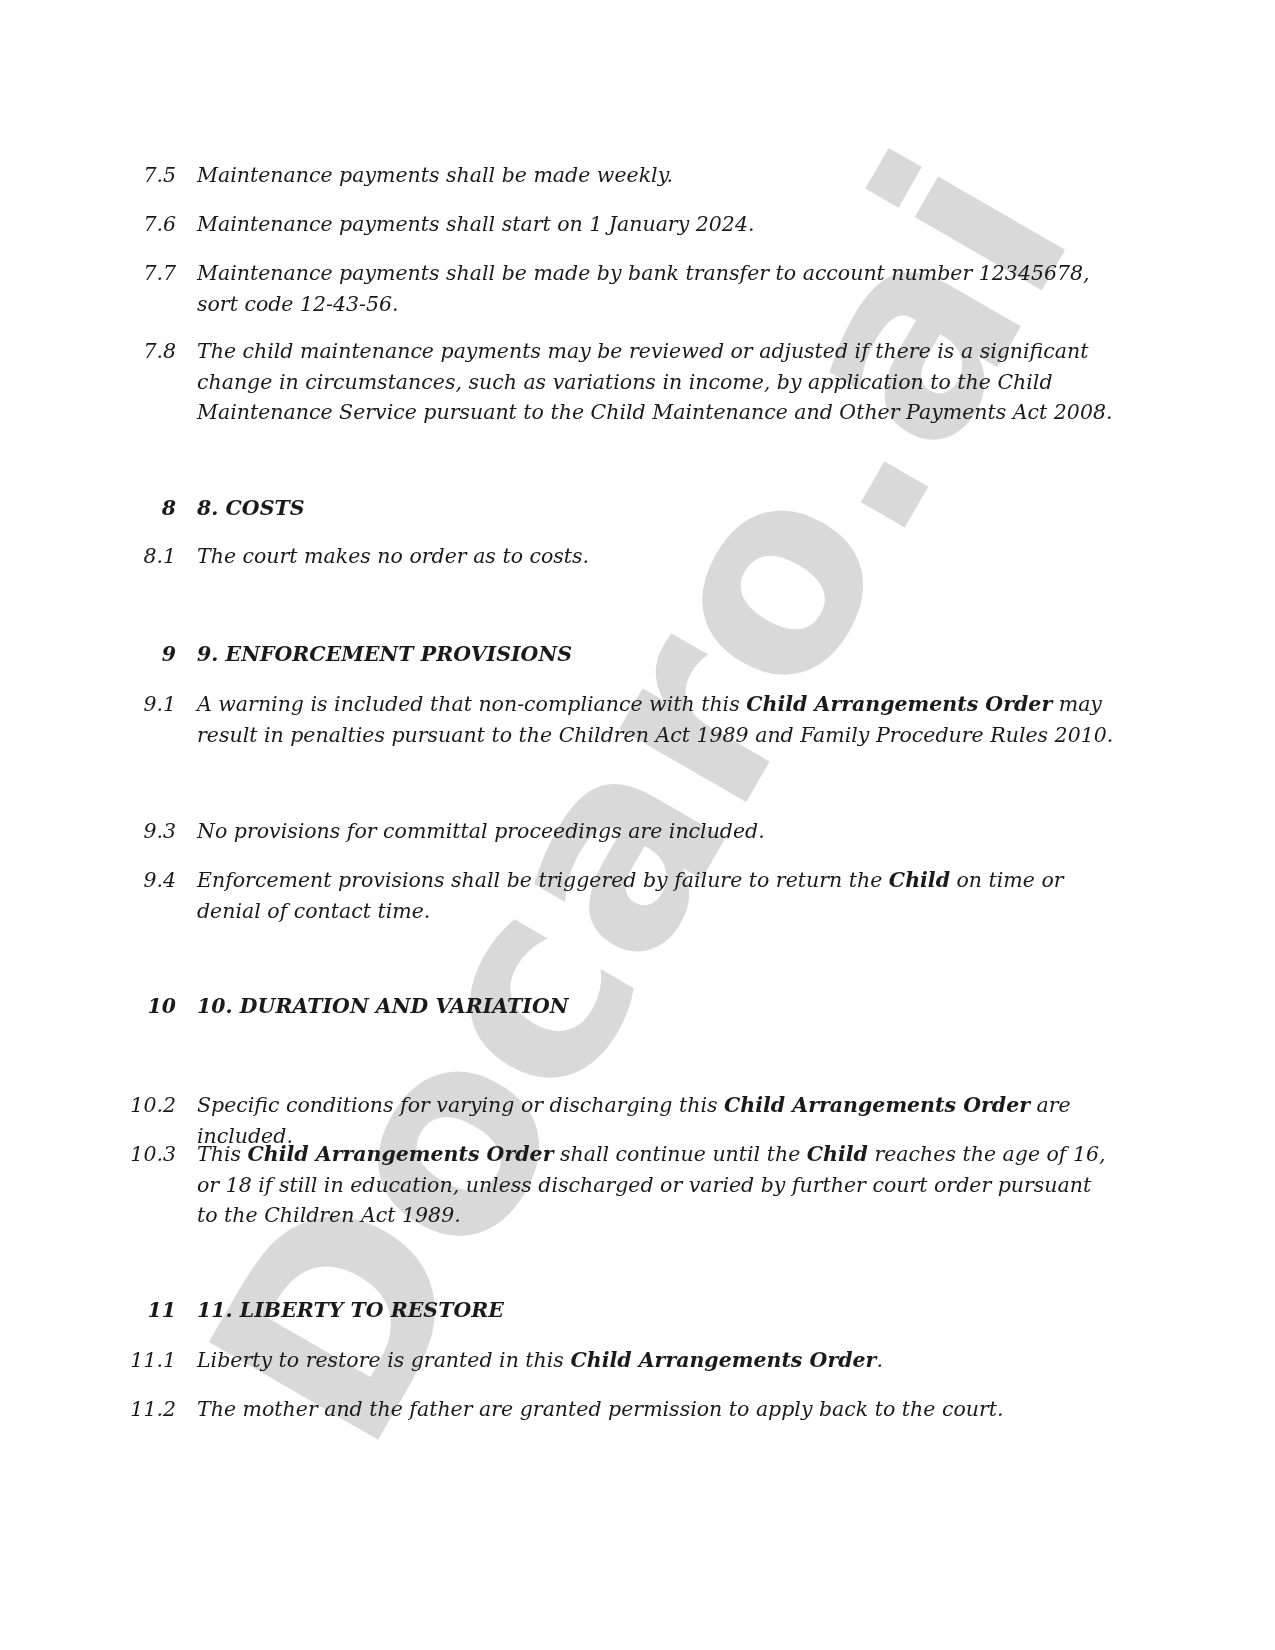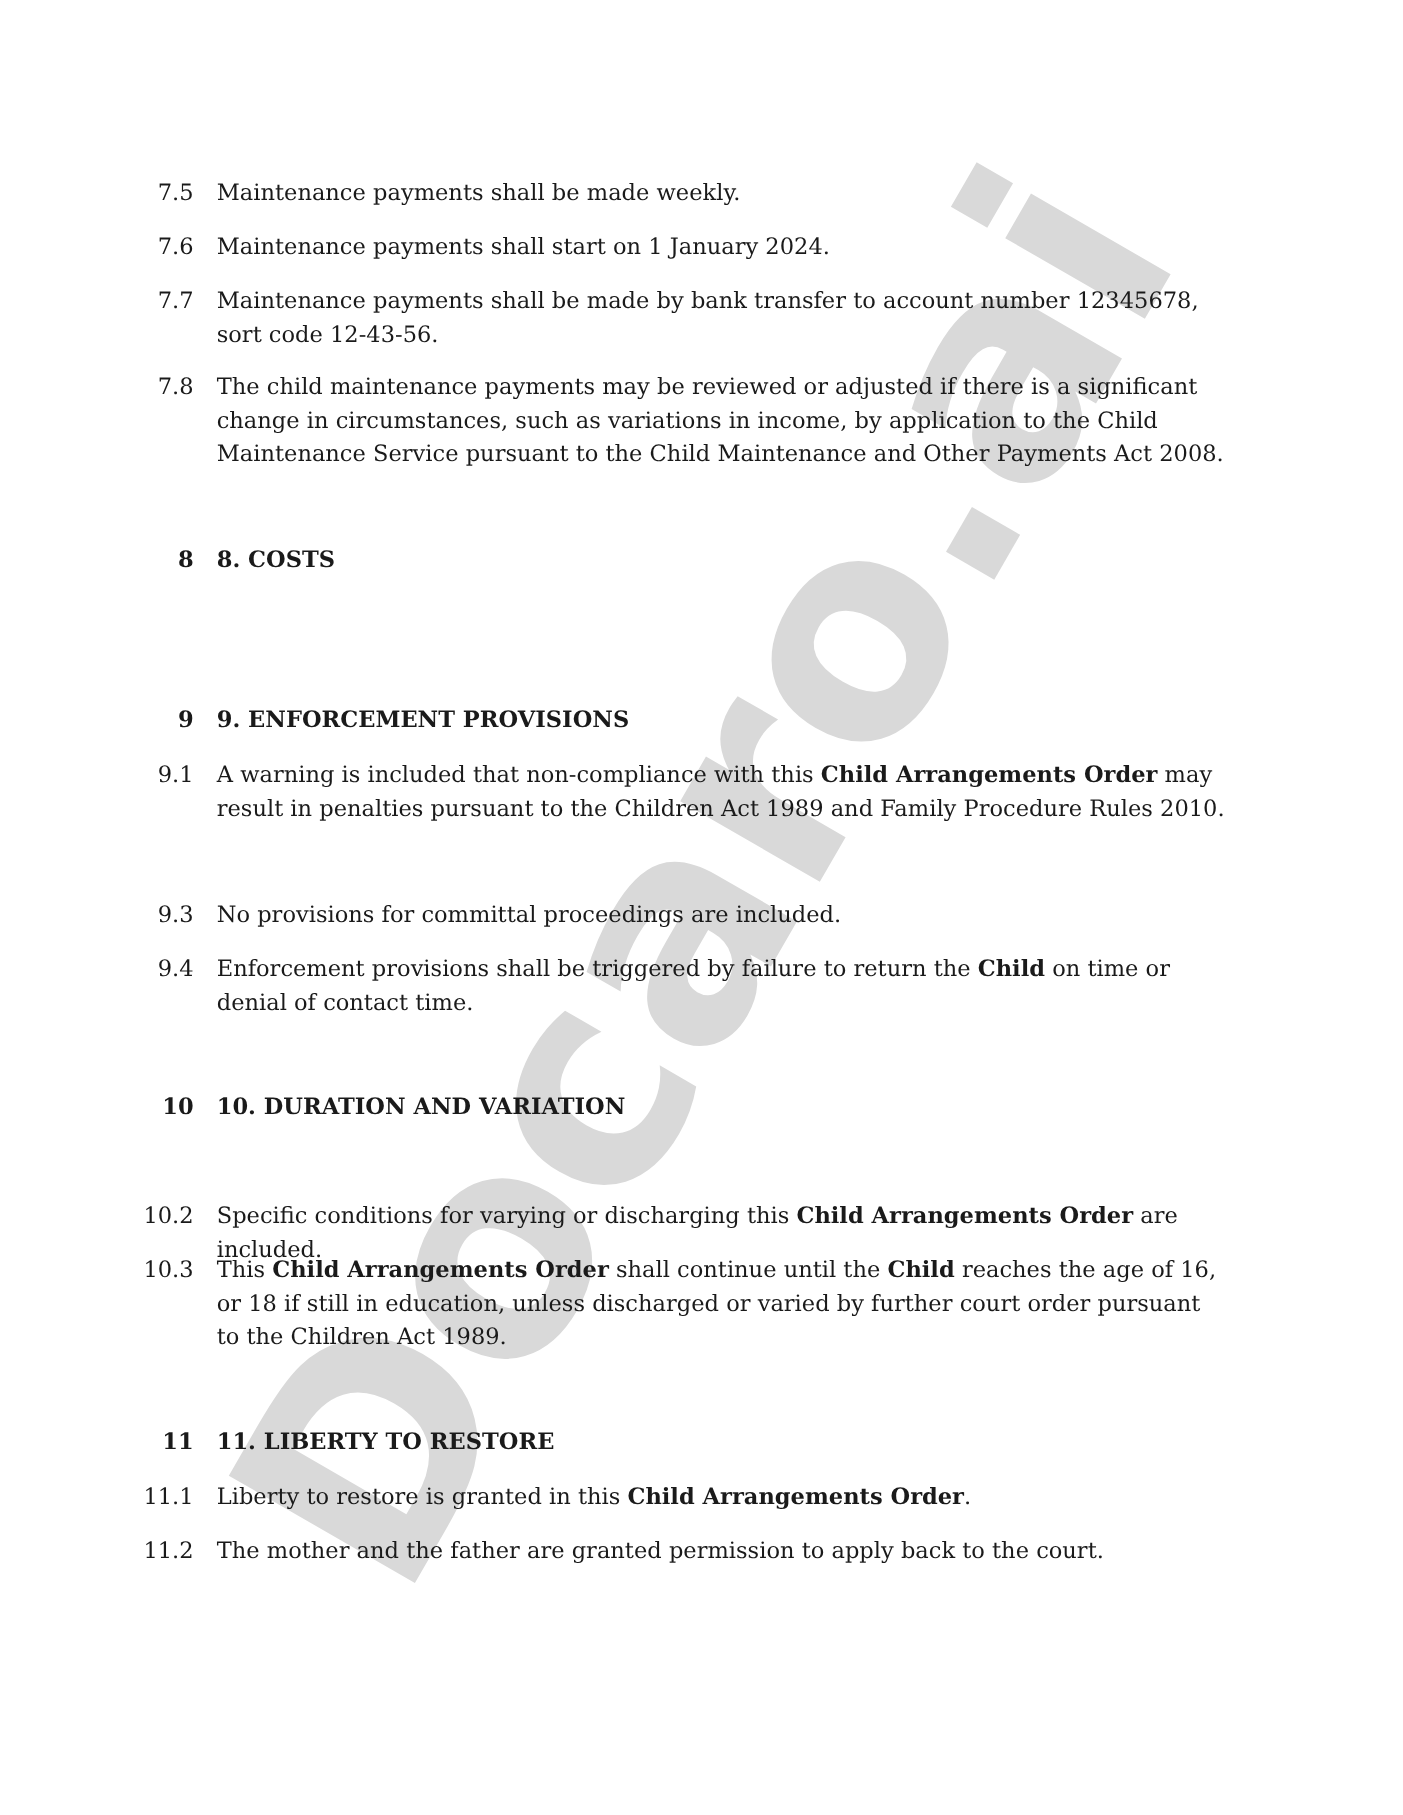"7.5" .page { font-style: none -> italic }
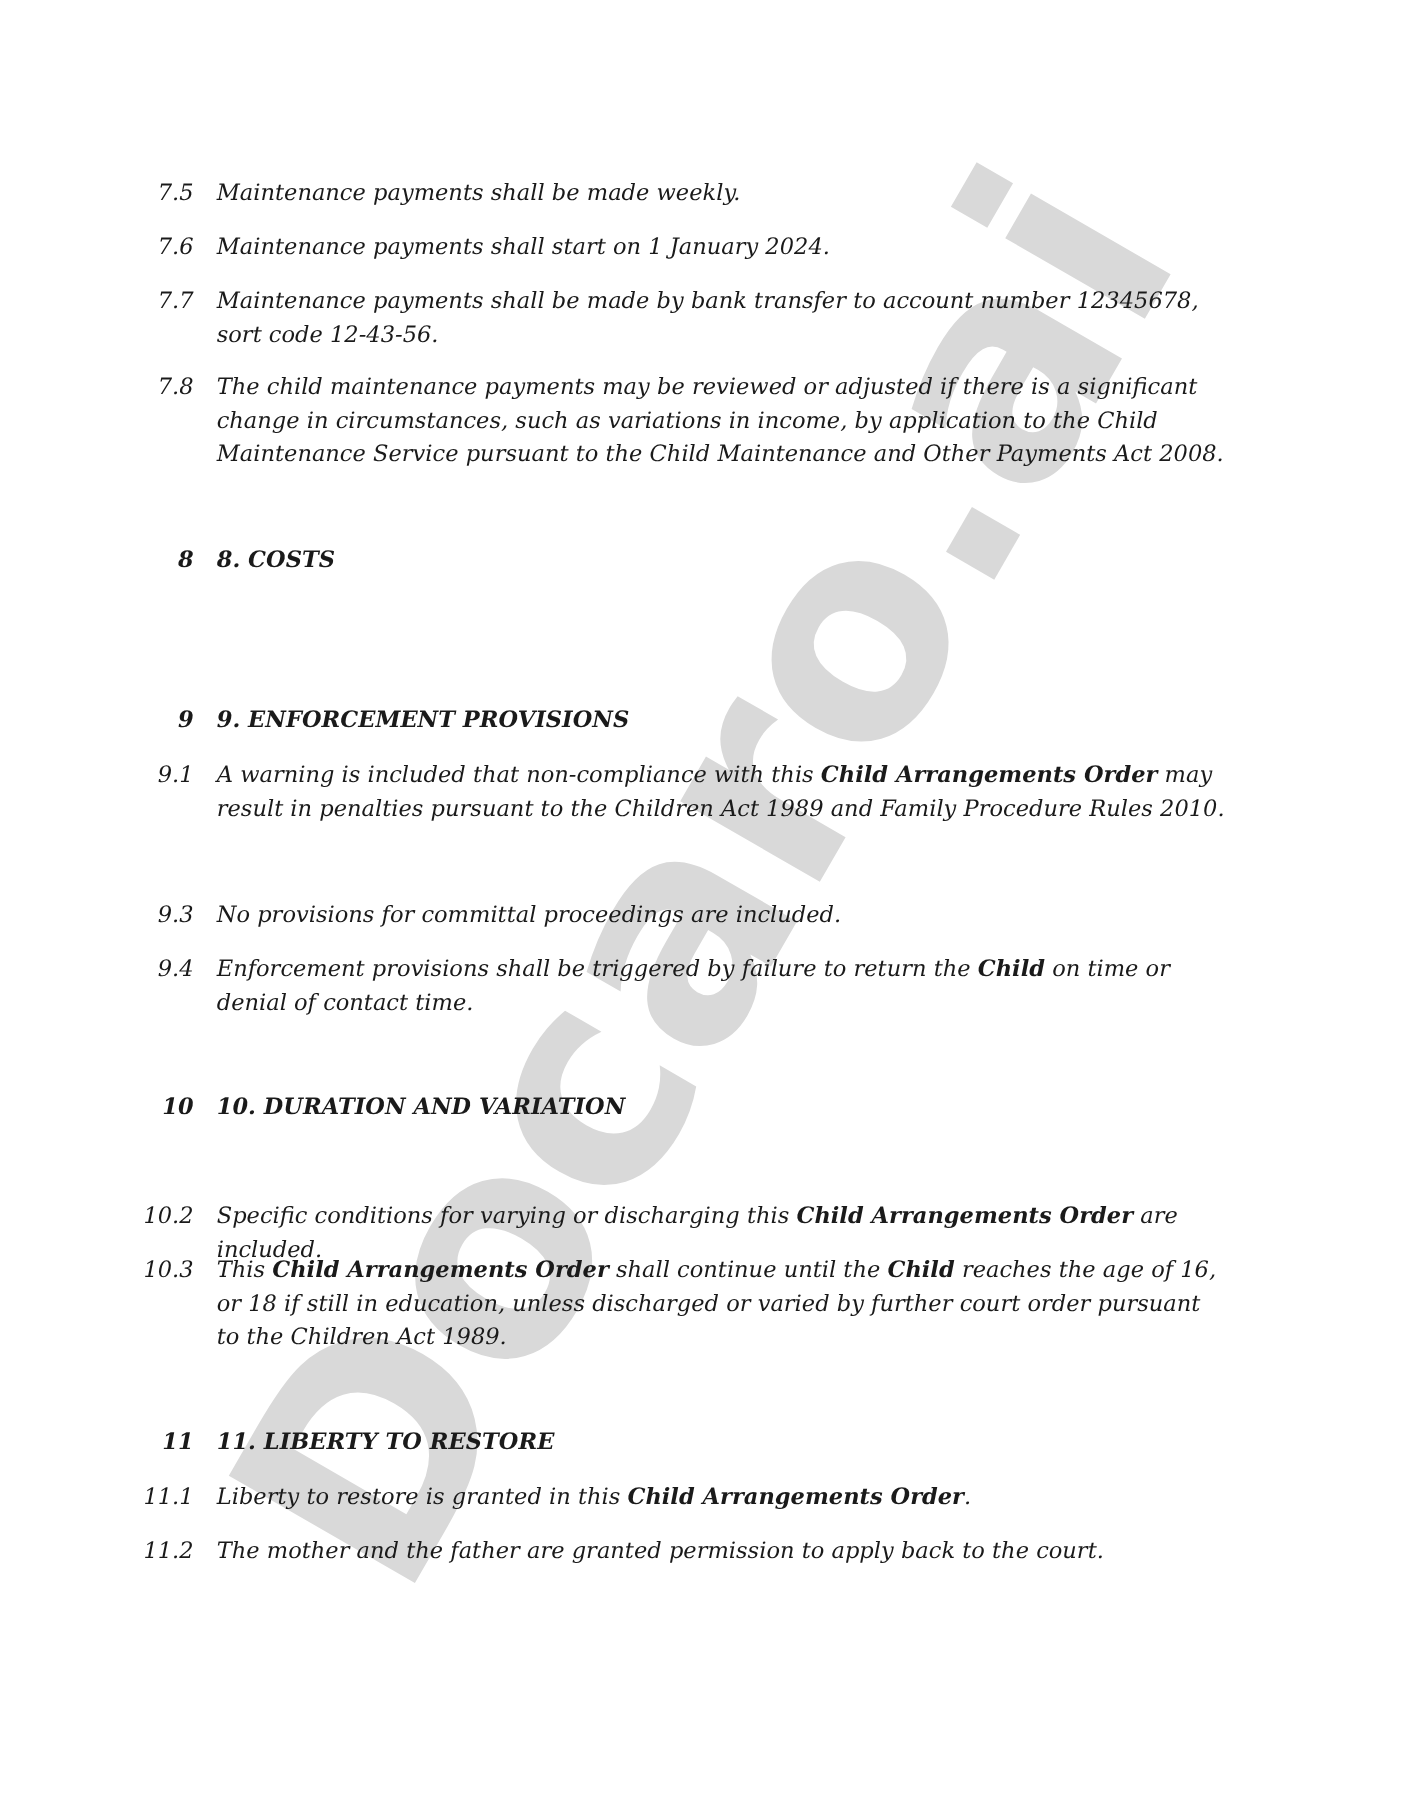"8.1" div.row { html: none -> <div> <span>8.1</span> <span>The court makes no order as to costs.</span> </div> }
